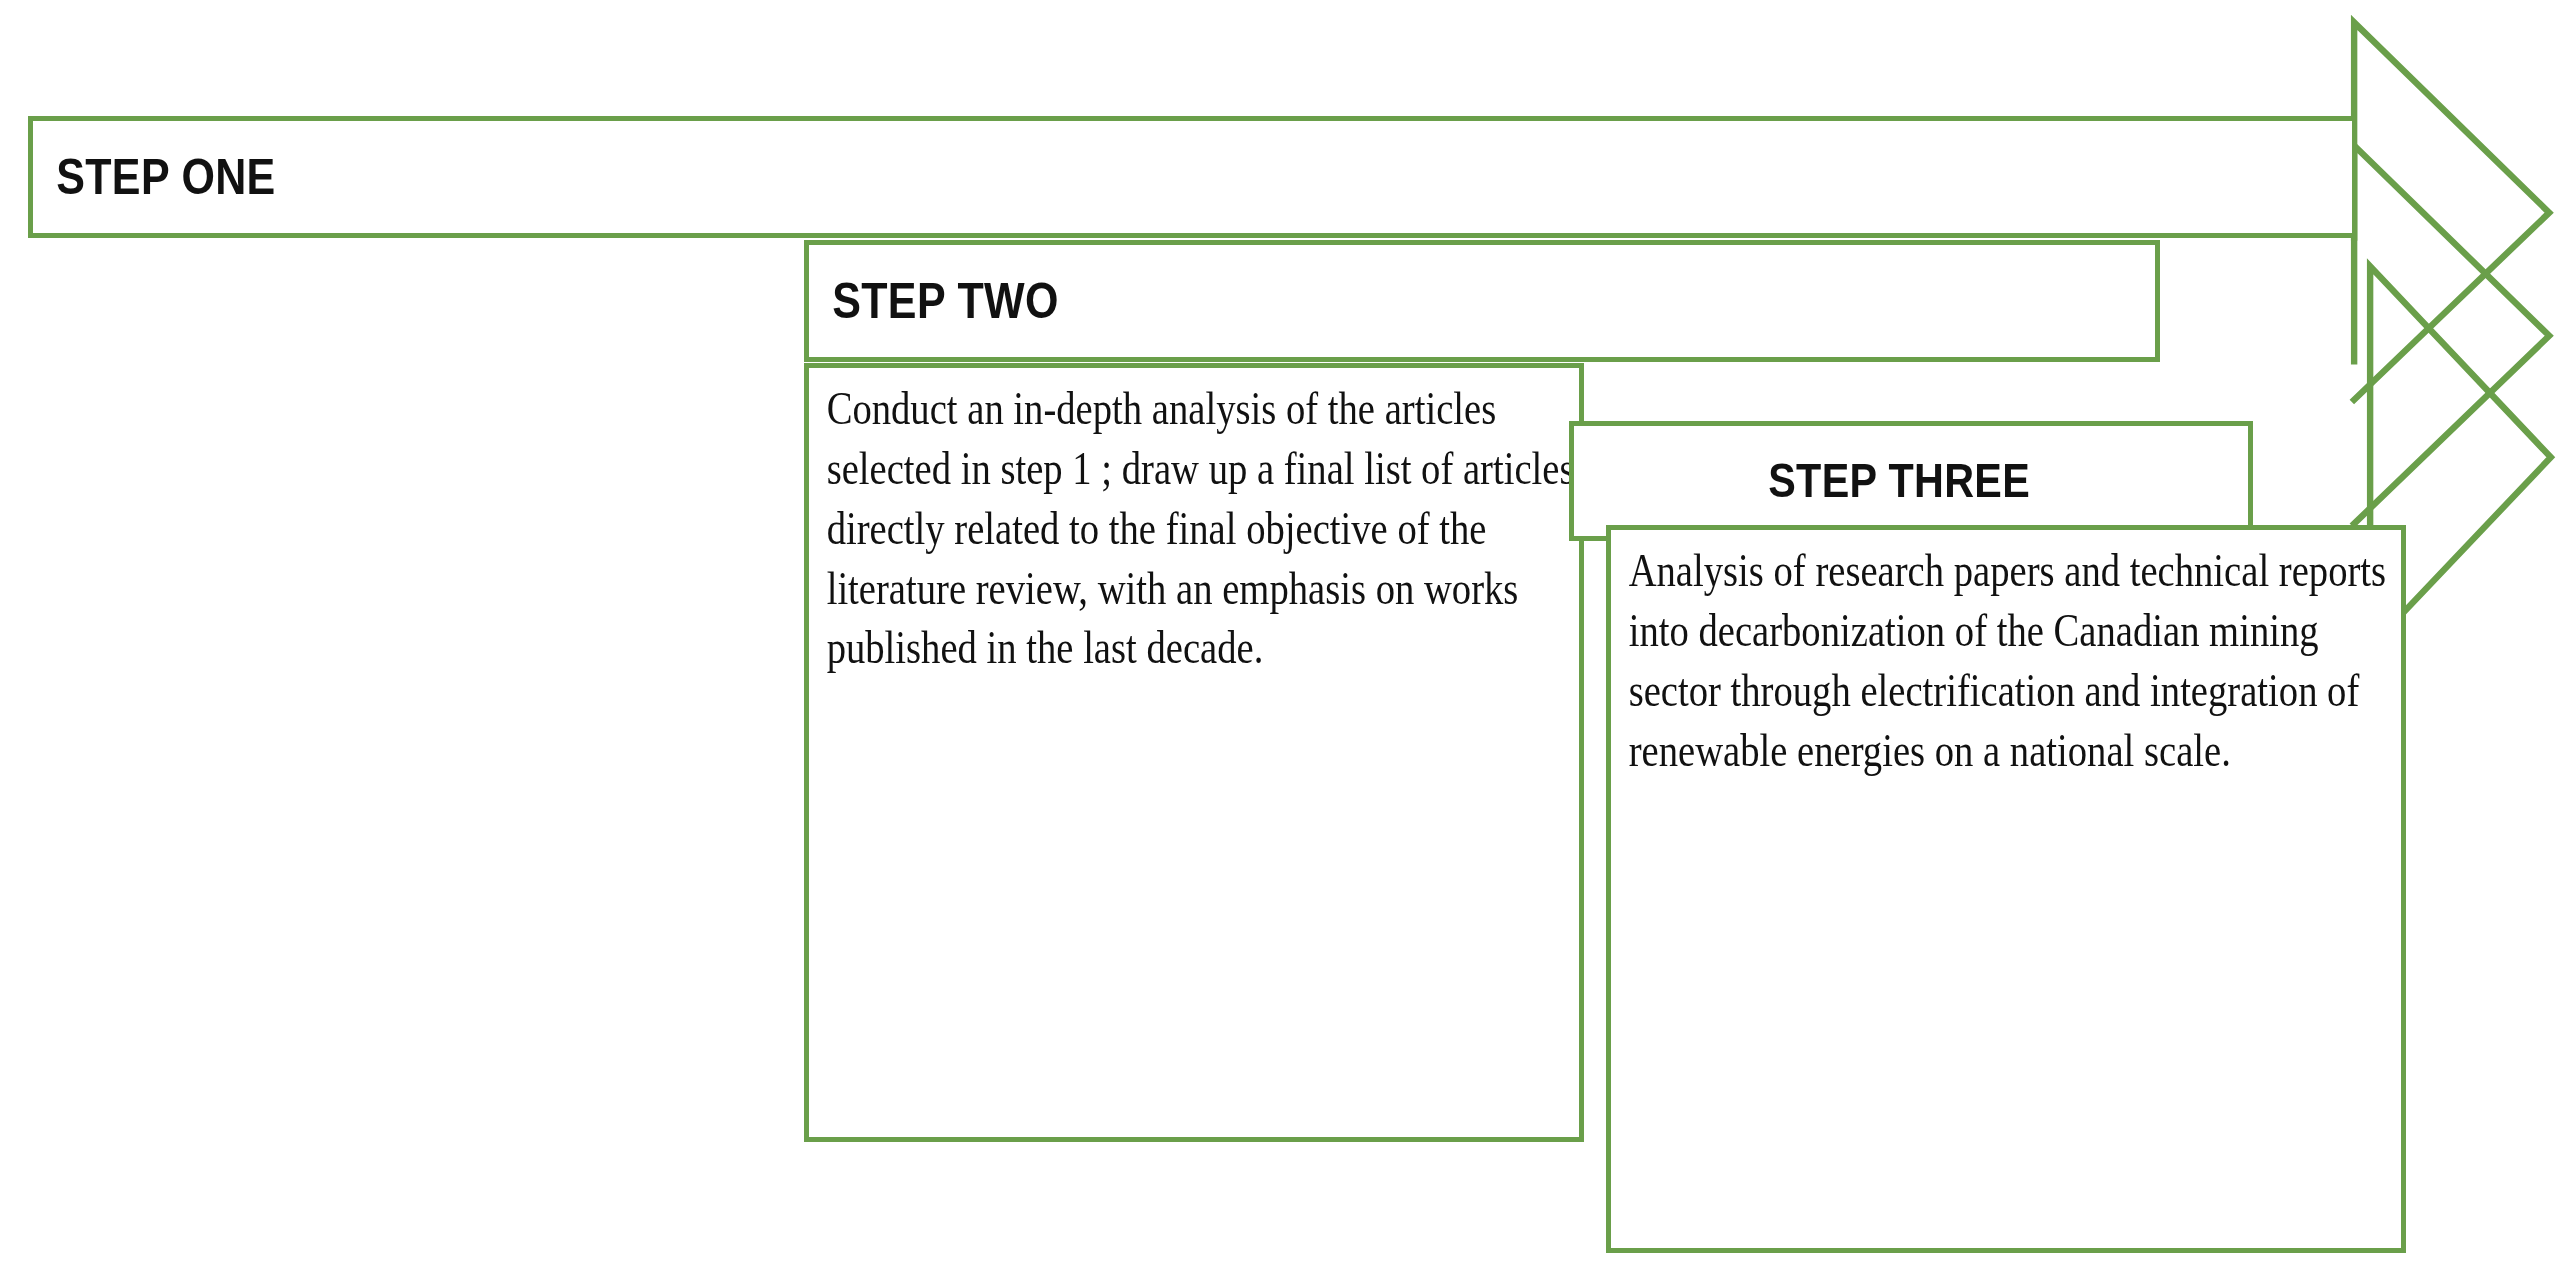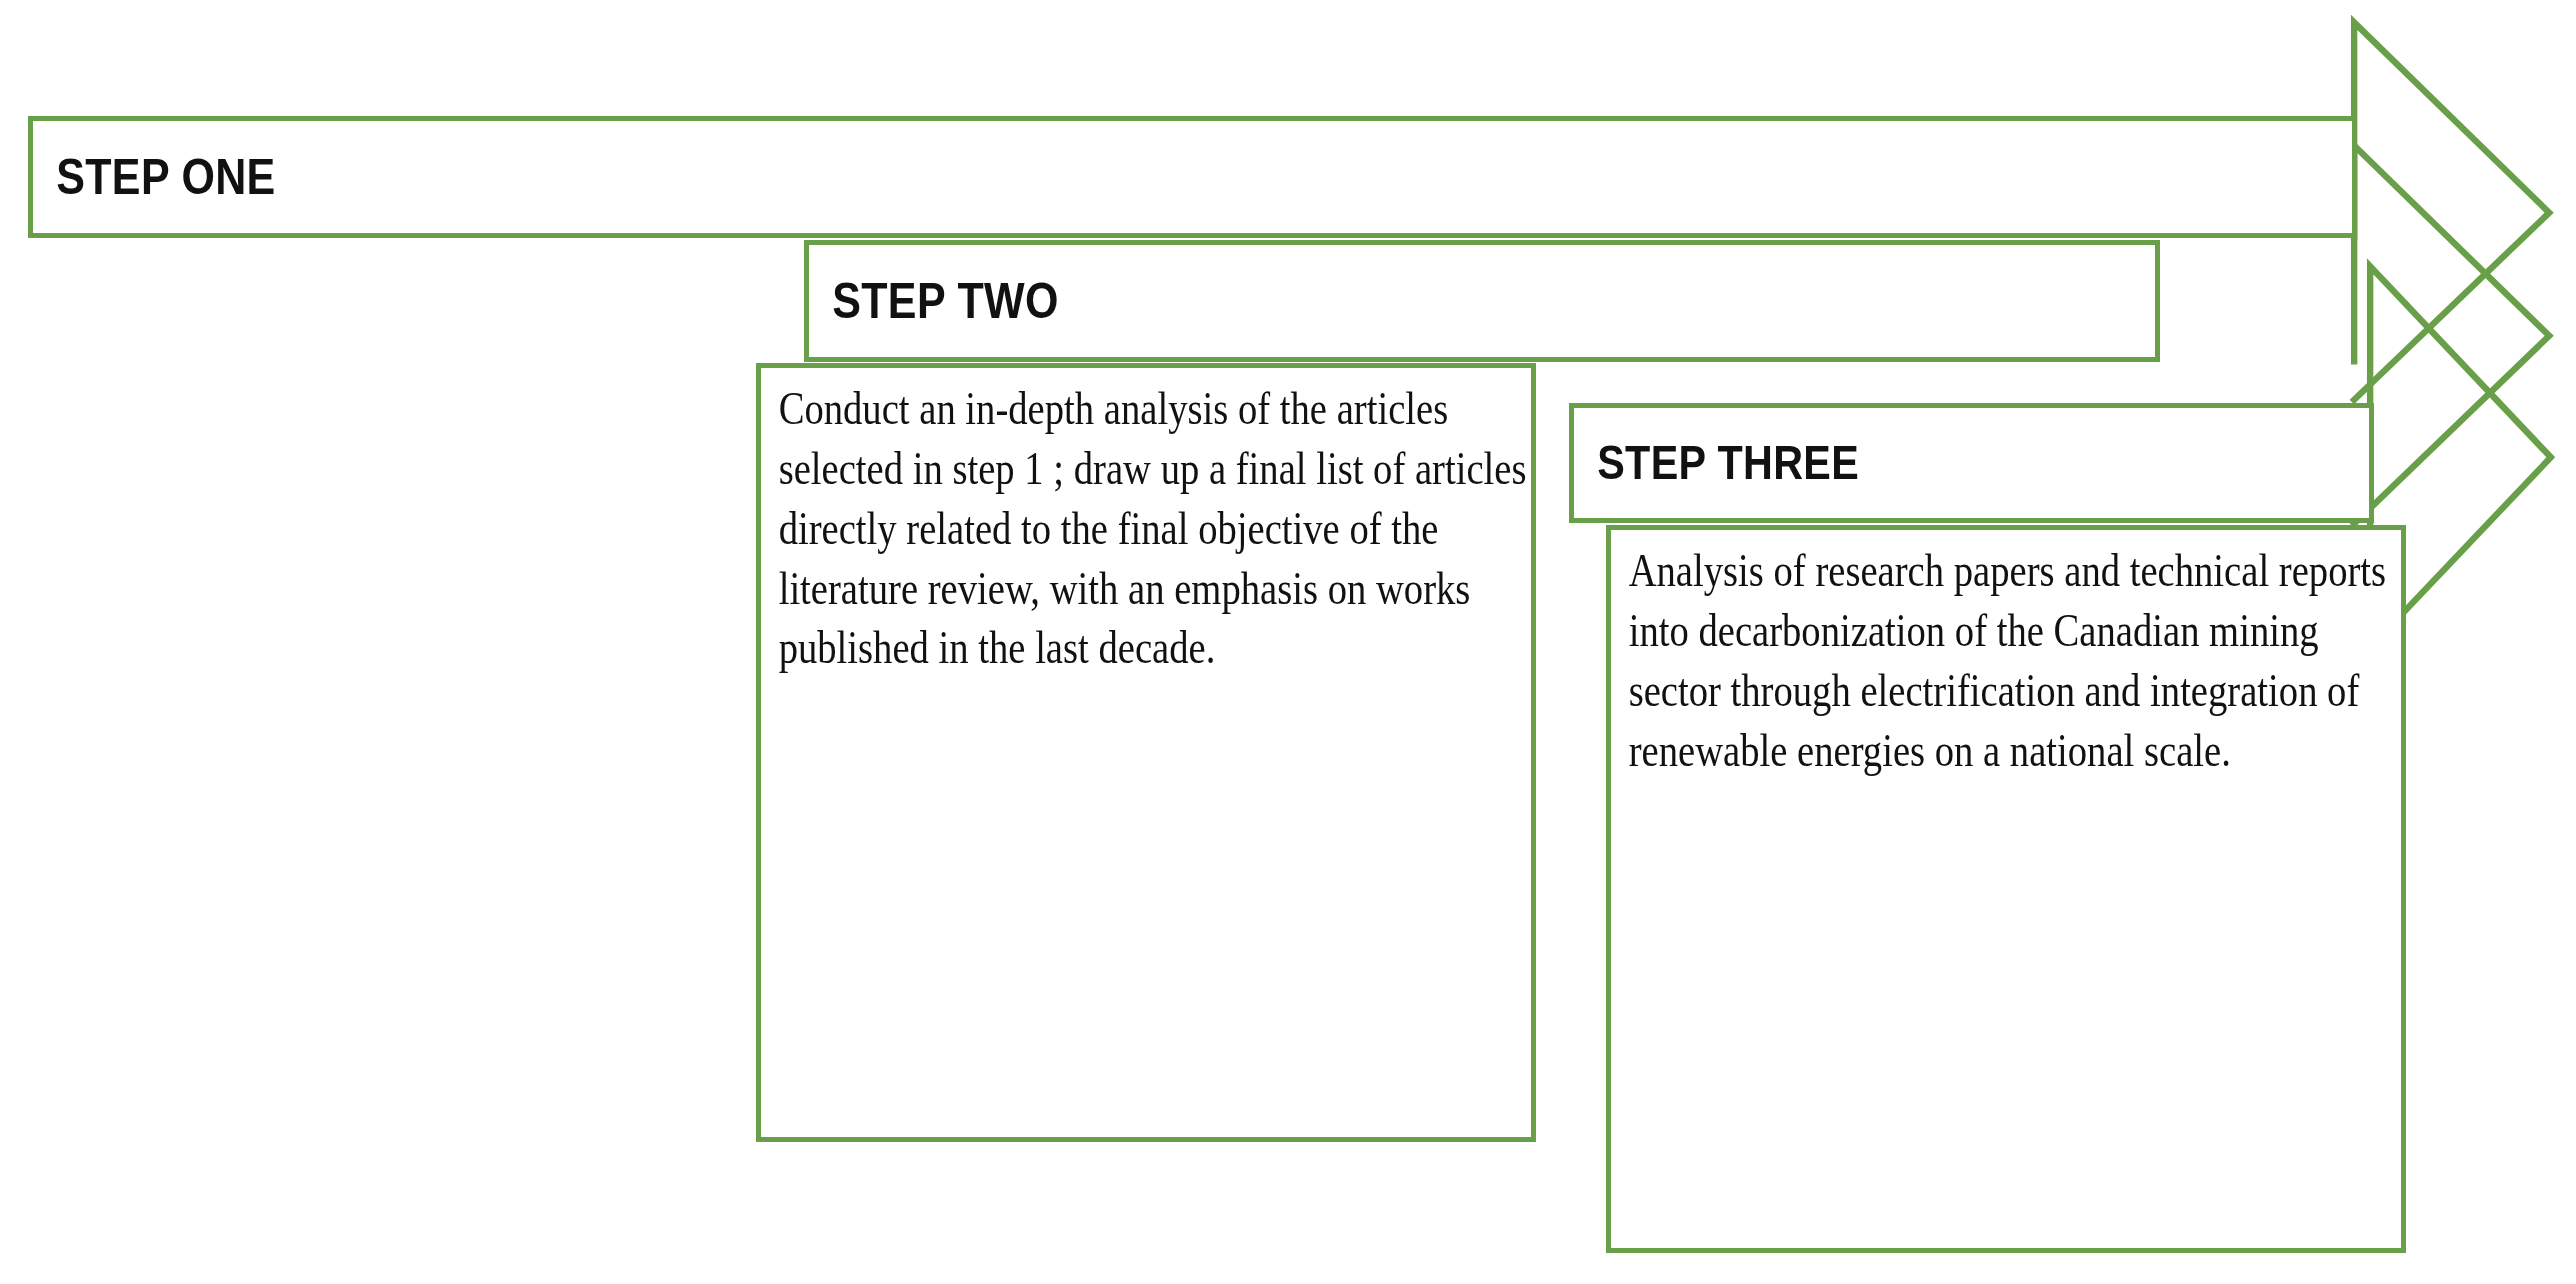"Conduct an in-depth analysis of" #body-two { left: 756px -> 804px }
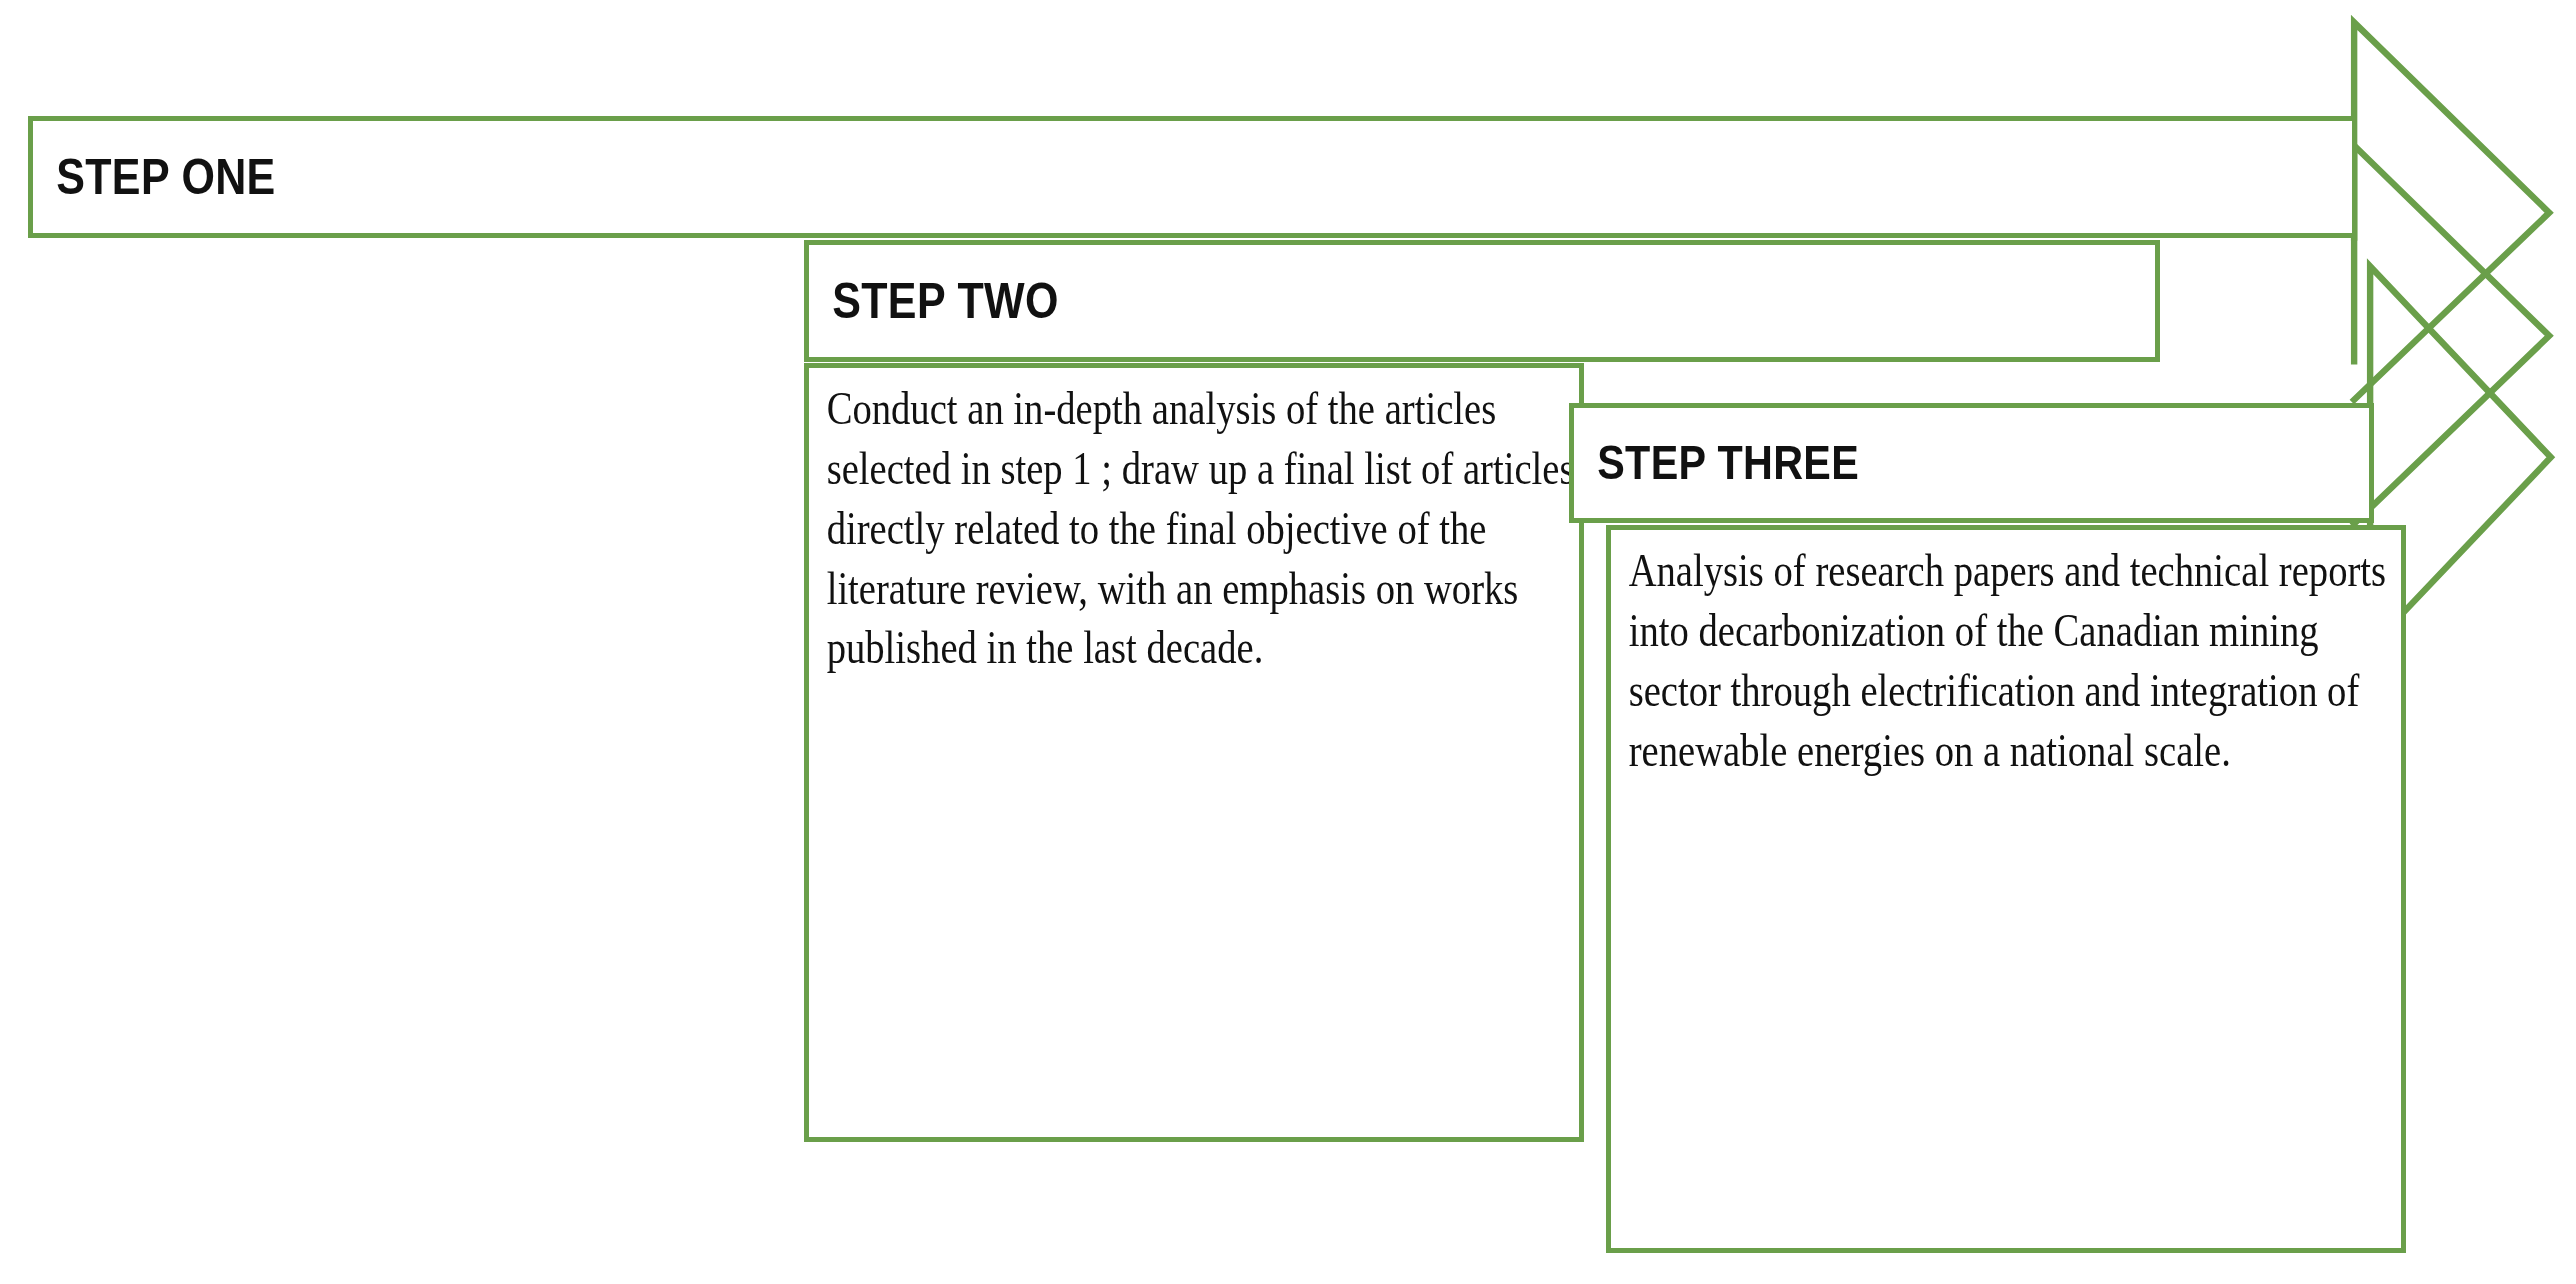"STEP THREE" #hdr-three { justify-content: none -> center; top: 403px -> 421px; width: 805px -> 684px }
